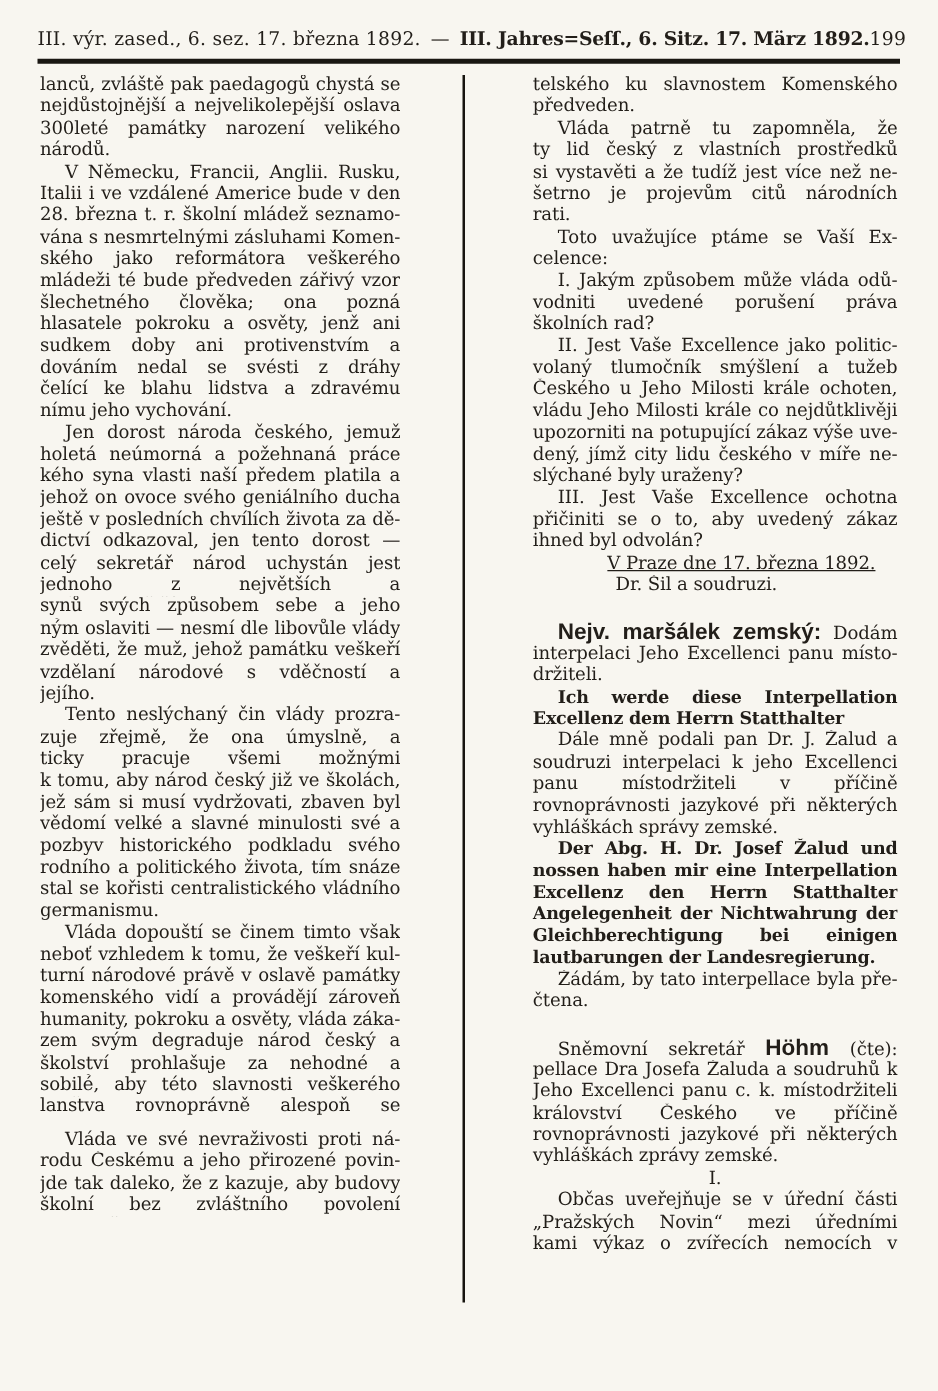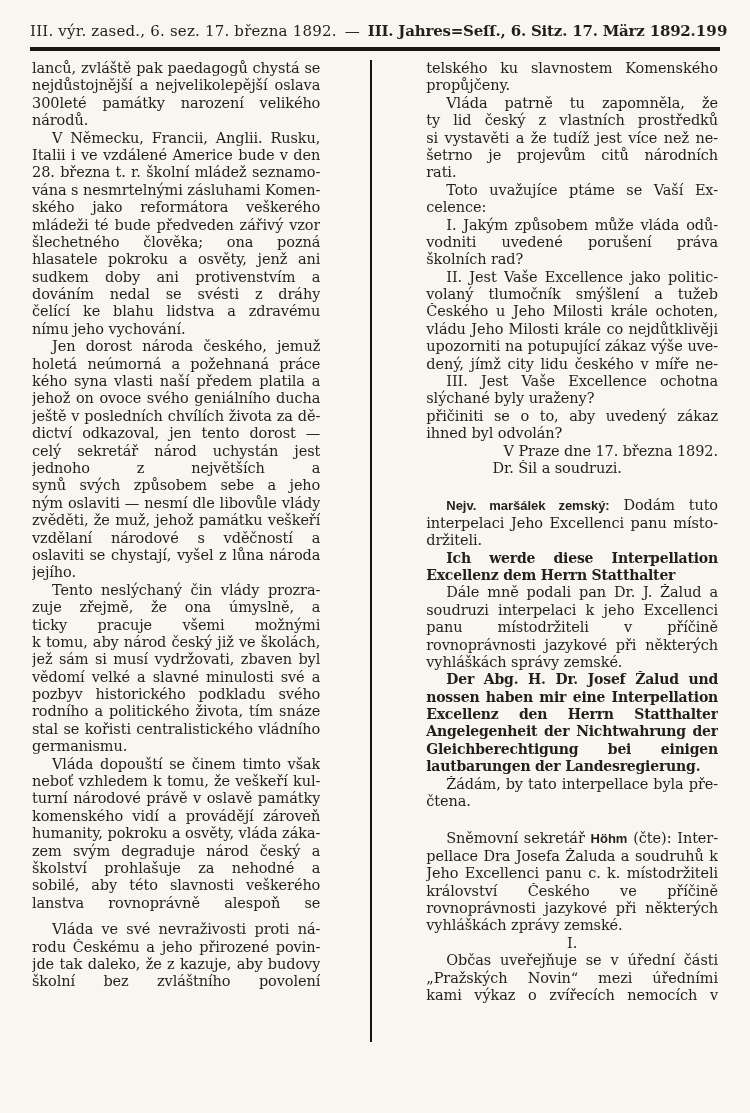"199" .hdr-page { font-weight: bold -> normal }
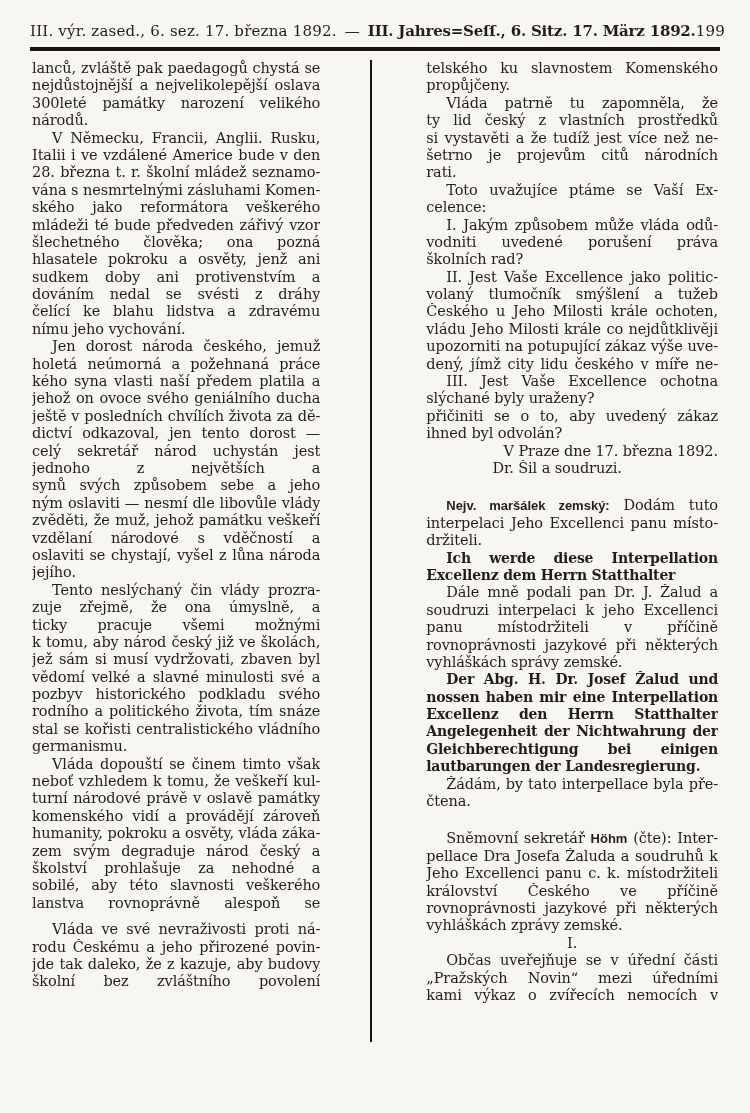"propůjčeny." div.ln { text: propůjčeny -> předveden }
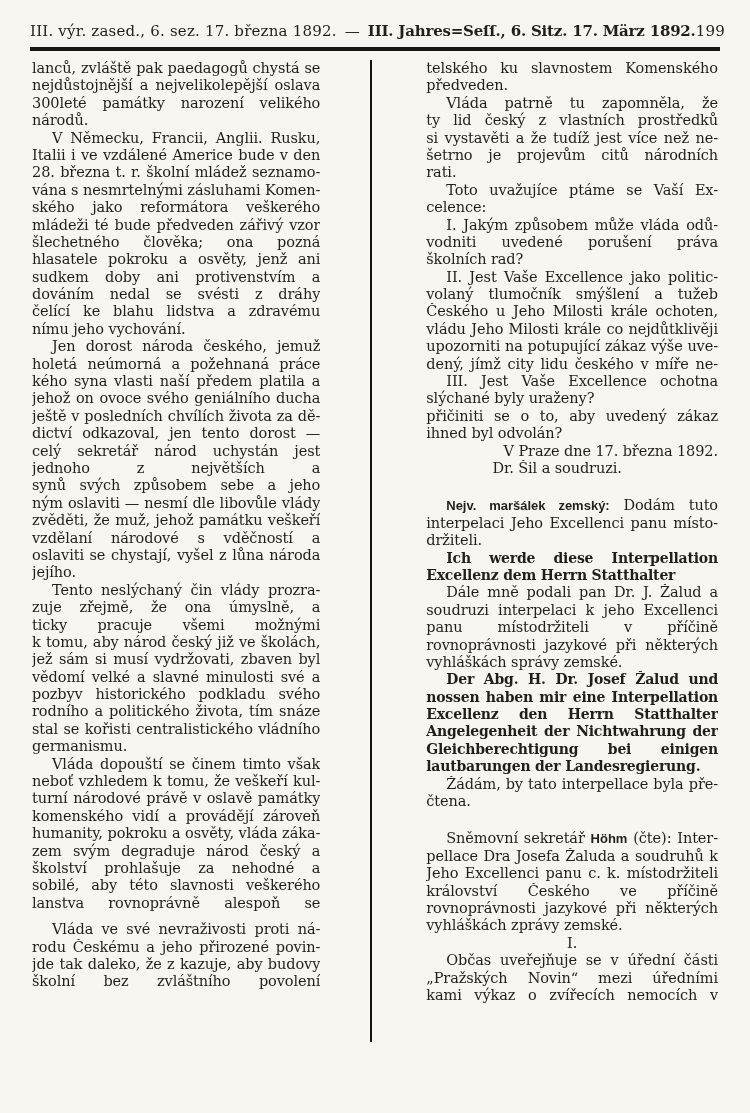"III. Jest Vaše Excellence ochotna" div.ln { order: before "slýchané byly uraženy?" -> after "slýchané byly uraženy?" }
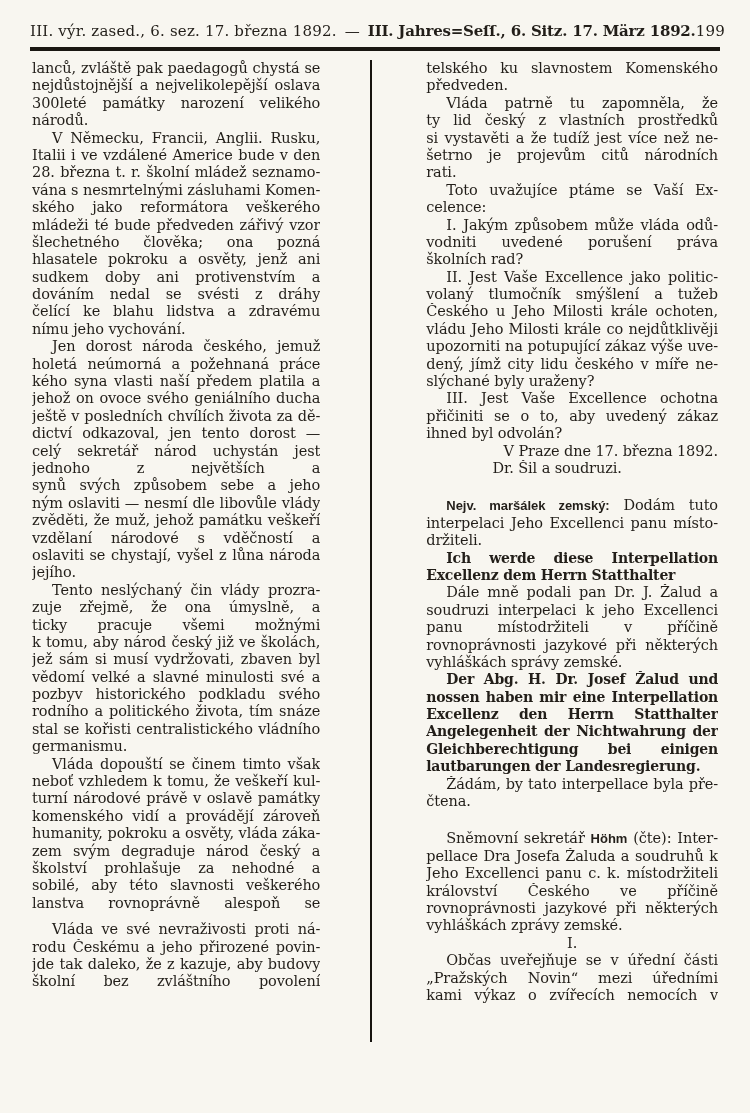"V Praze dne 17. března" .ln.i2 { text-align: right -> center; text-decoration: none -> underline }
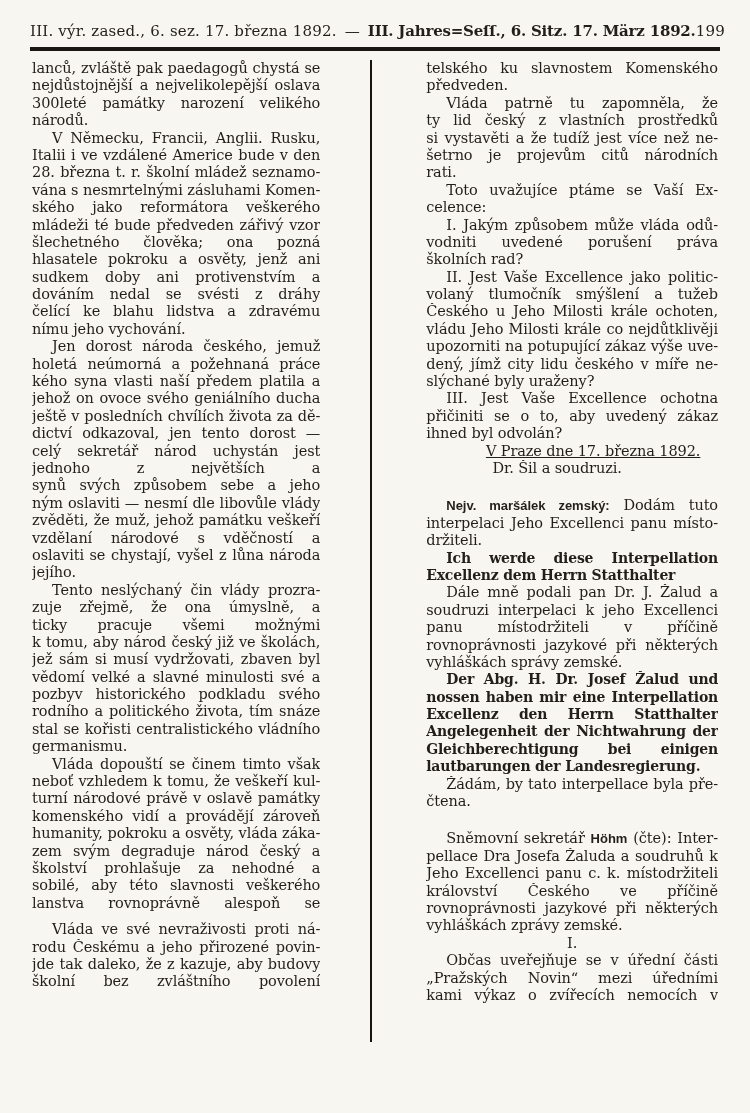"Nejv. maršálek zemský:" .b { font-size: 13px -> 18px }
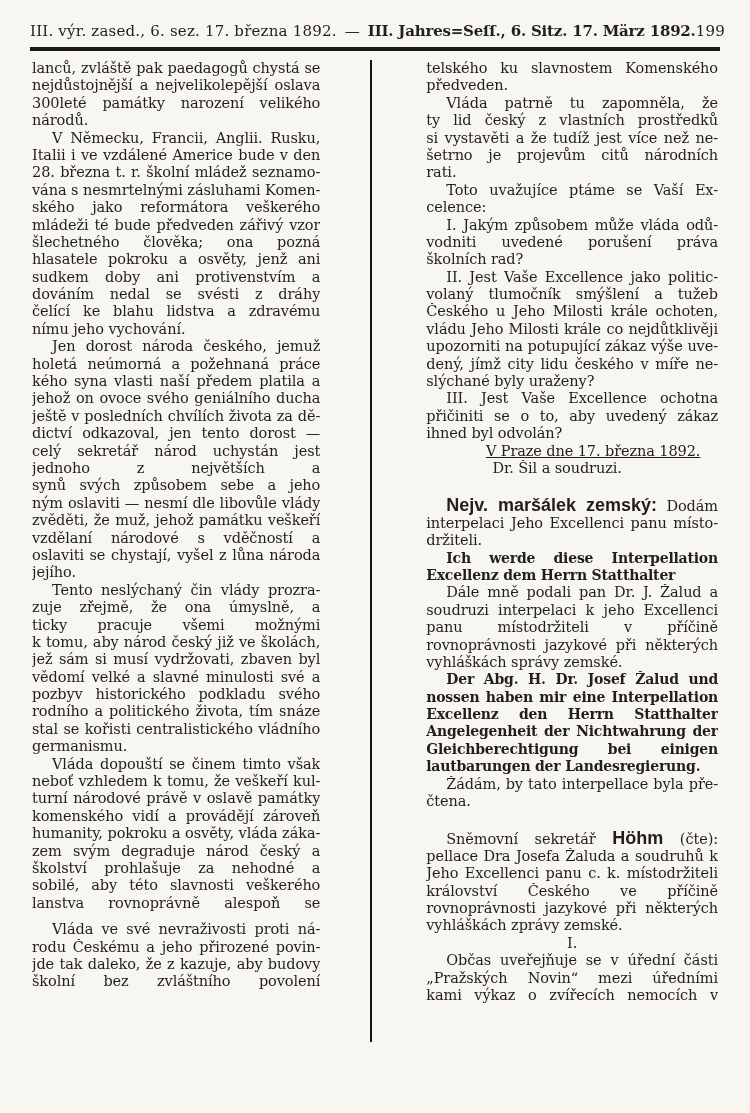"oslaviti se chystají, vyšel z" div.ln { html: <div>oslaviti se chystají, vyšel z lůna národa</div> -> none }
